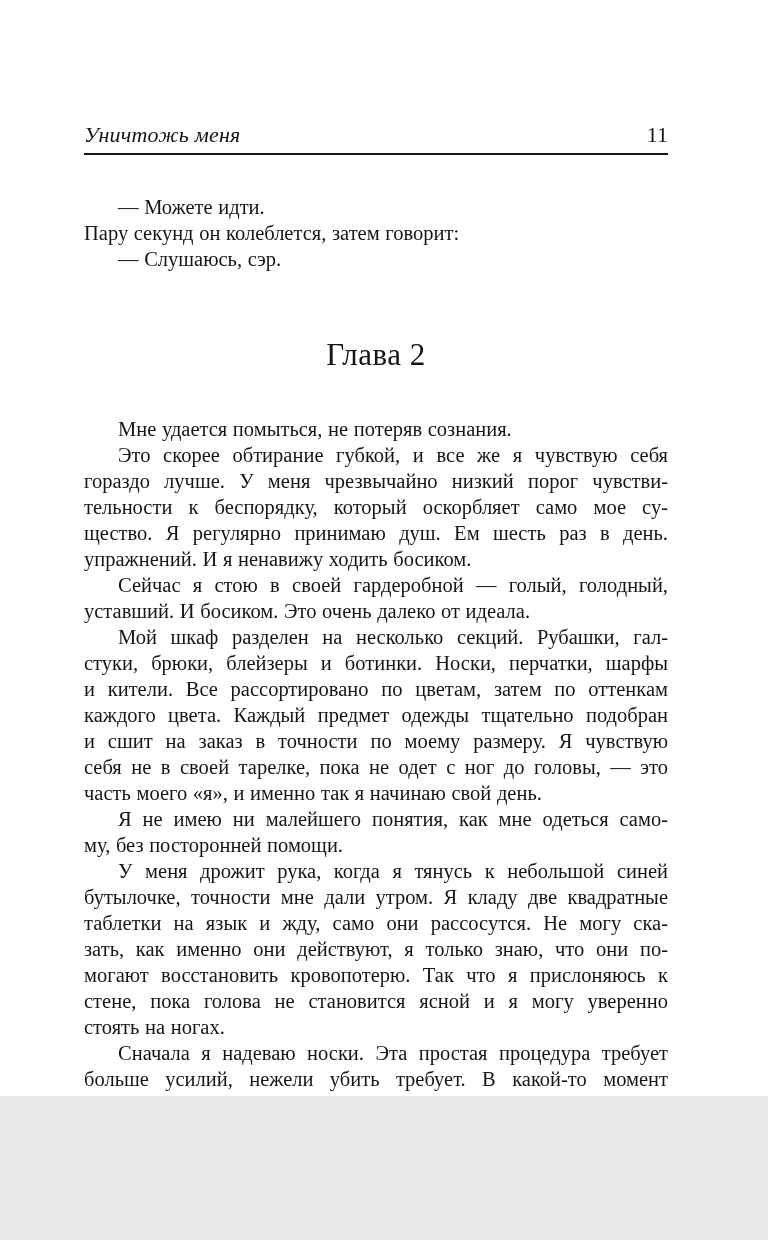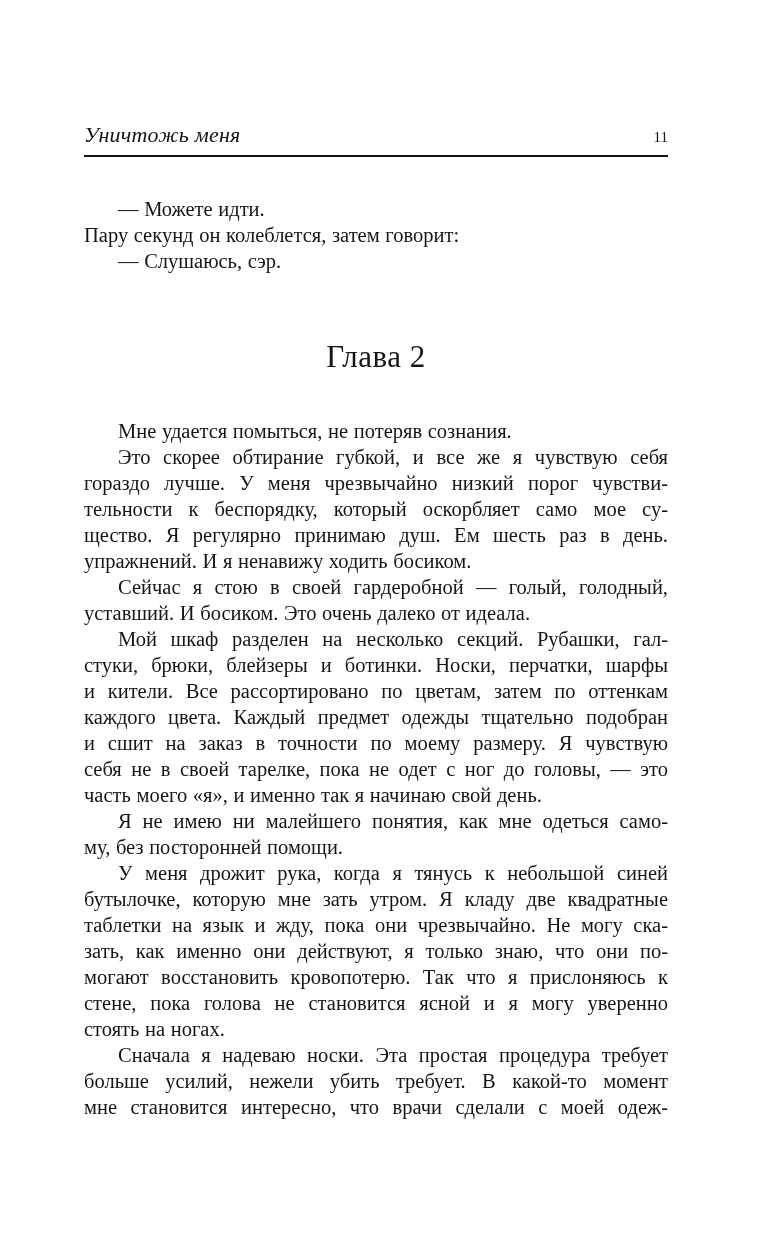"Уничтожь меня" .page { height: 1240px -> 1096px }
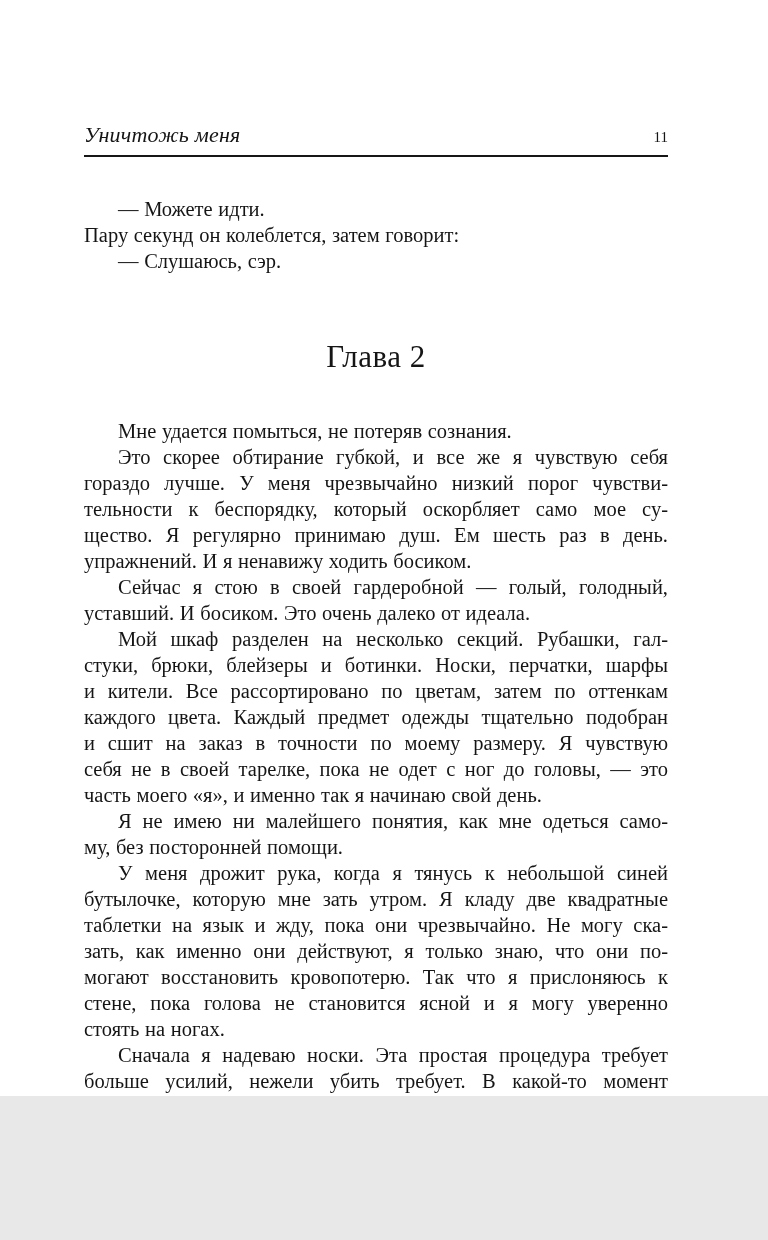"11" .page-number { font-size: 15px -> 22px }
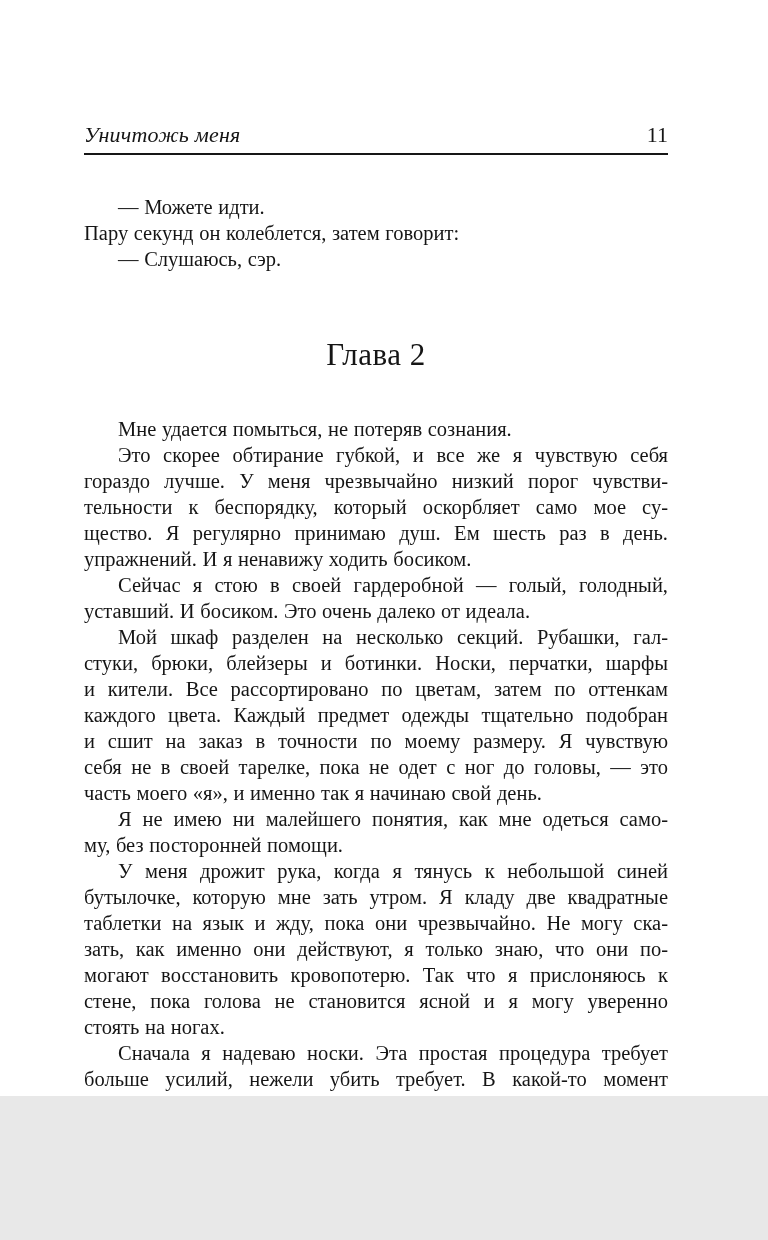"бутылочке, которую мне зать утром." div.line { text: которую мне зать -> точности мне дали }
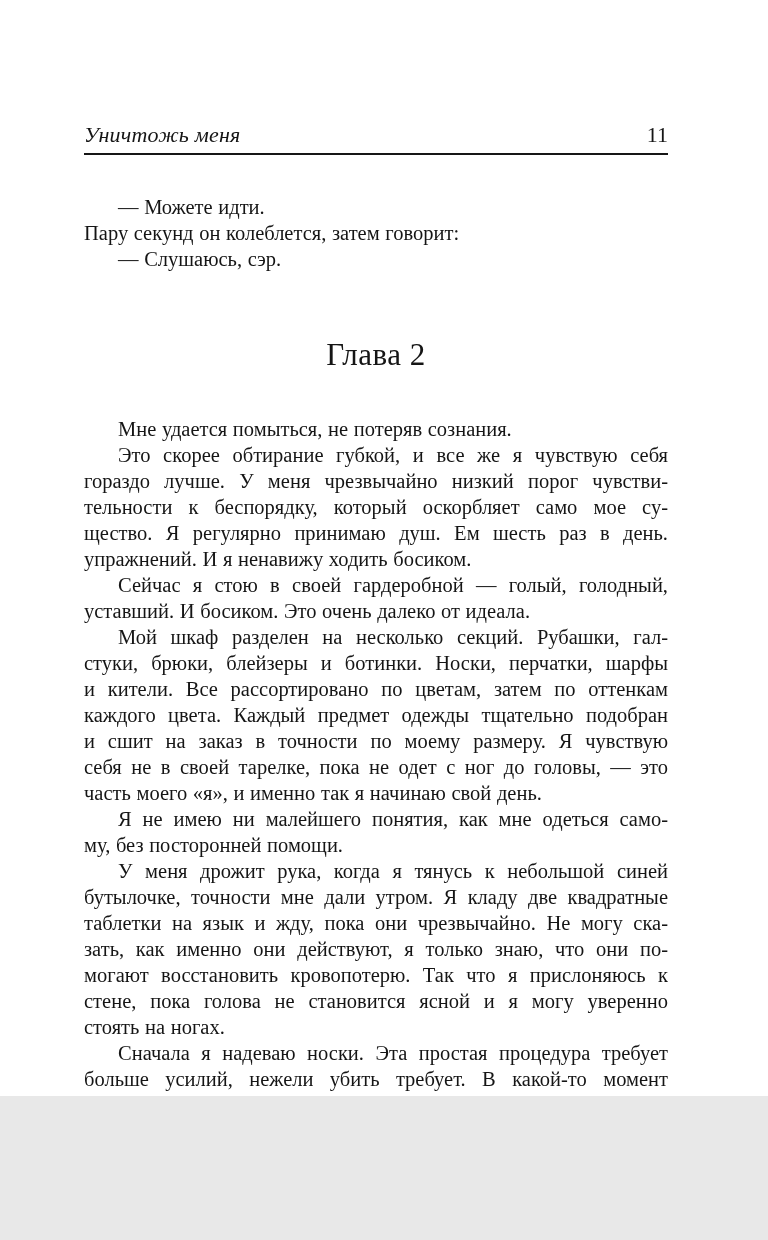"таблетки на язык и жду," div.line { text: пока они чрезвычайно -> само они рассосутся }
